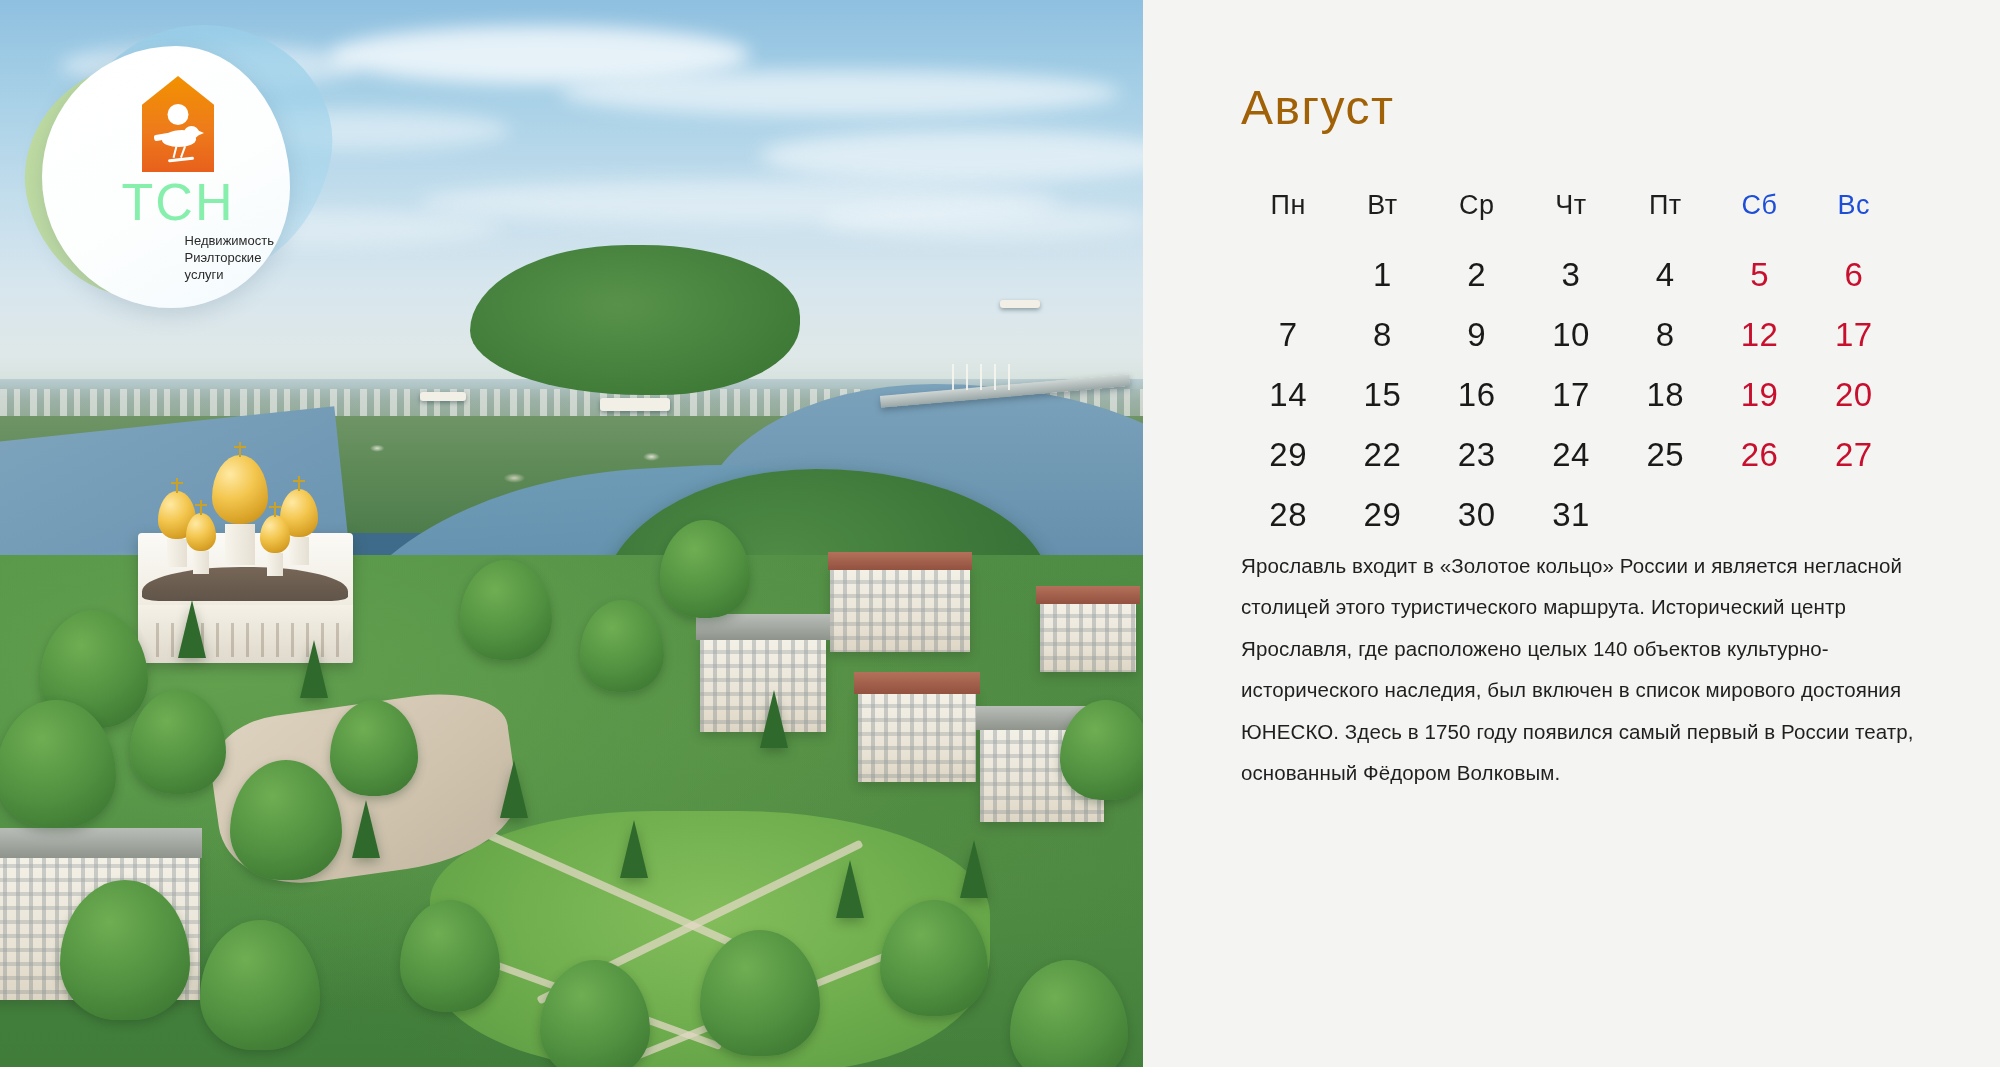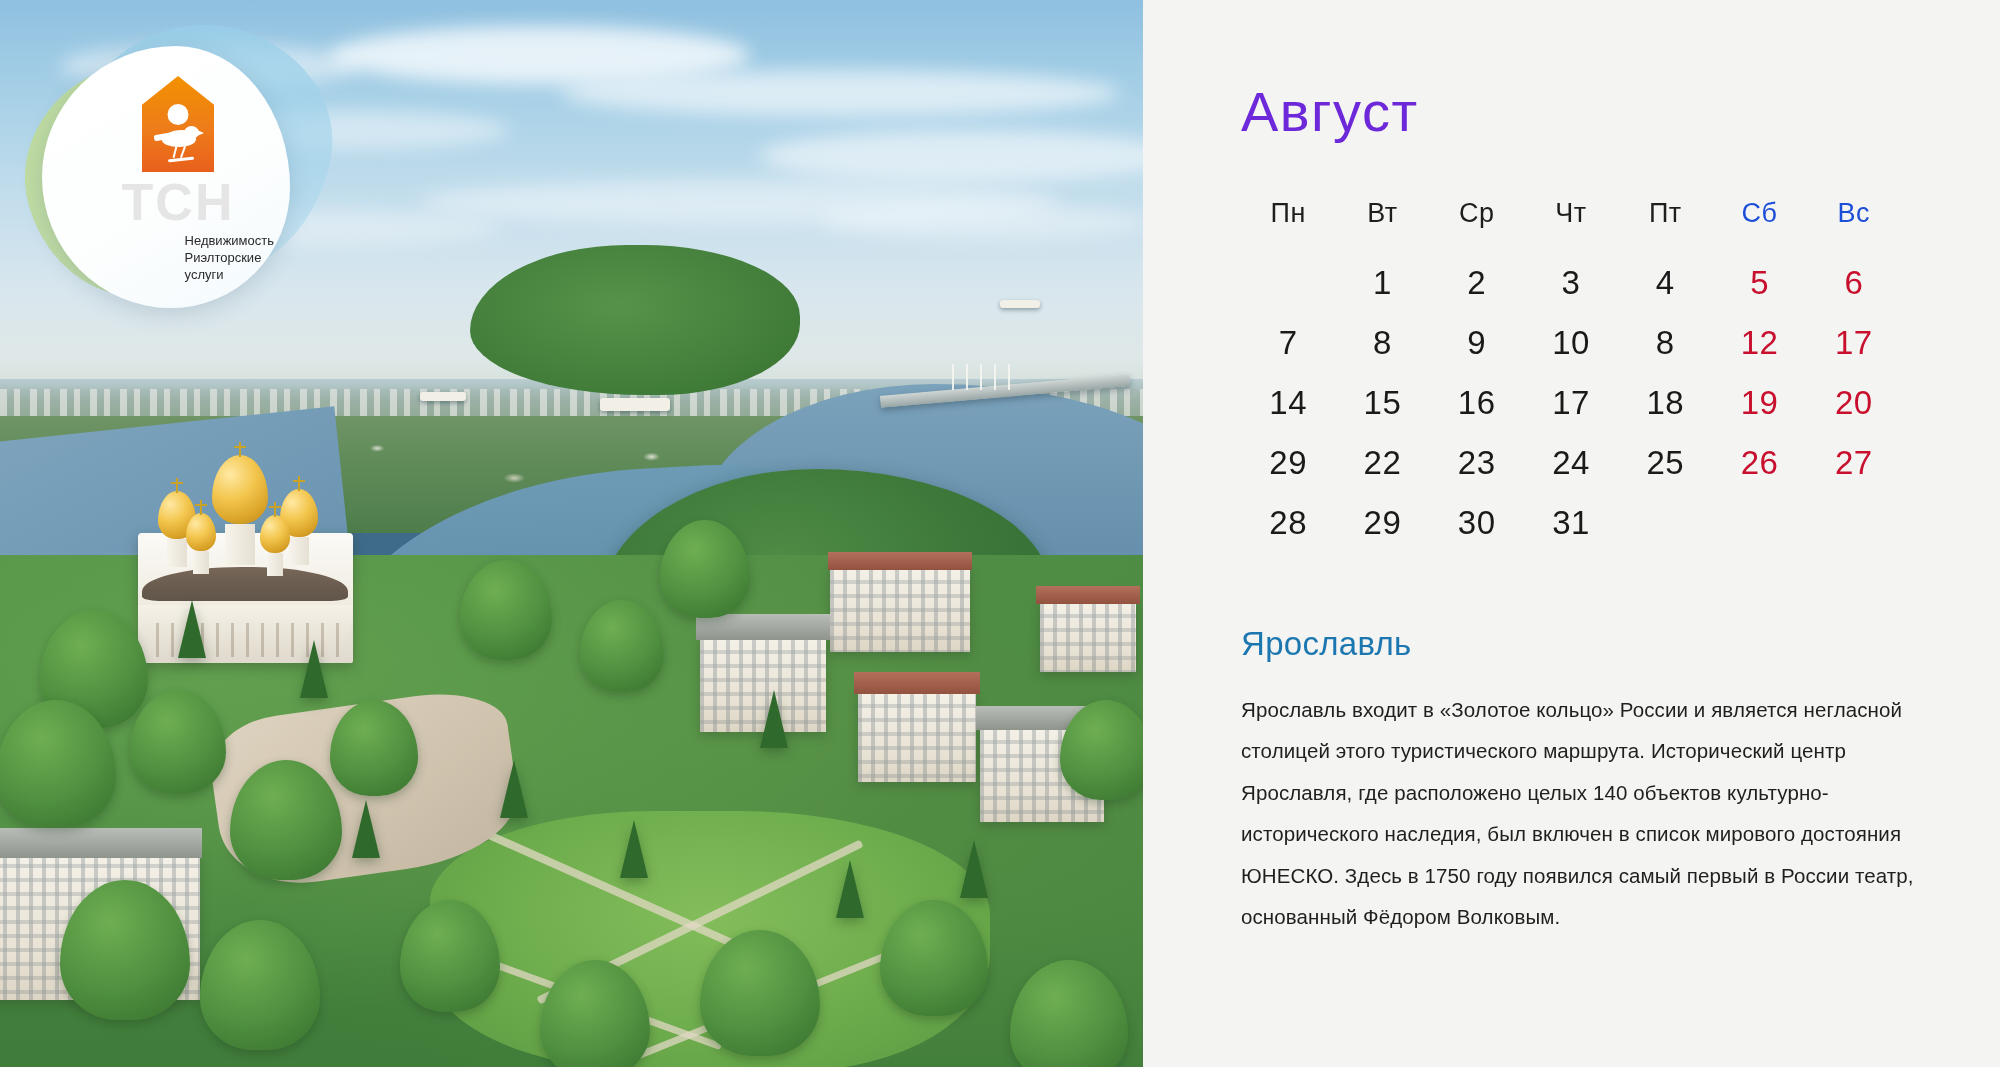"Август" .month-title { color: #6d28d9 -> #a16207; font-size: 56px -> 48px }
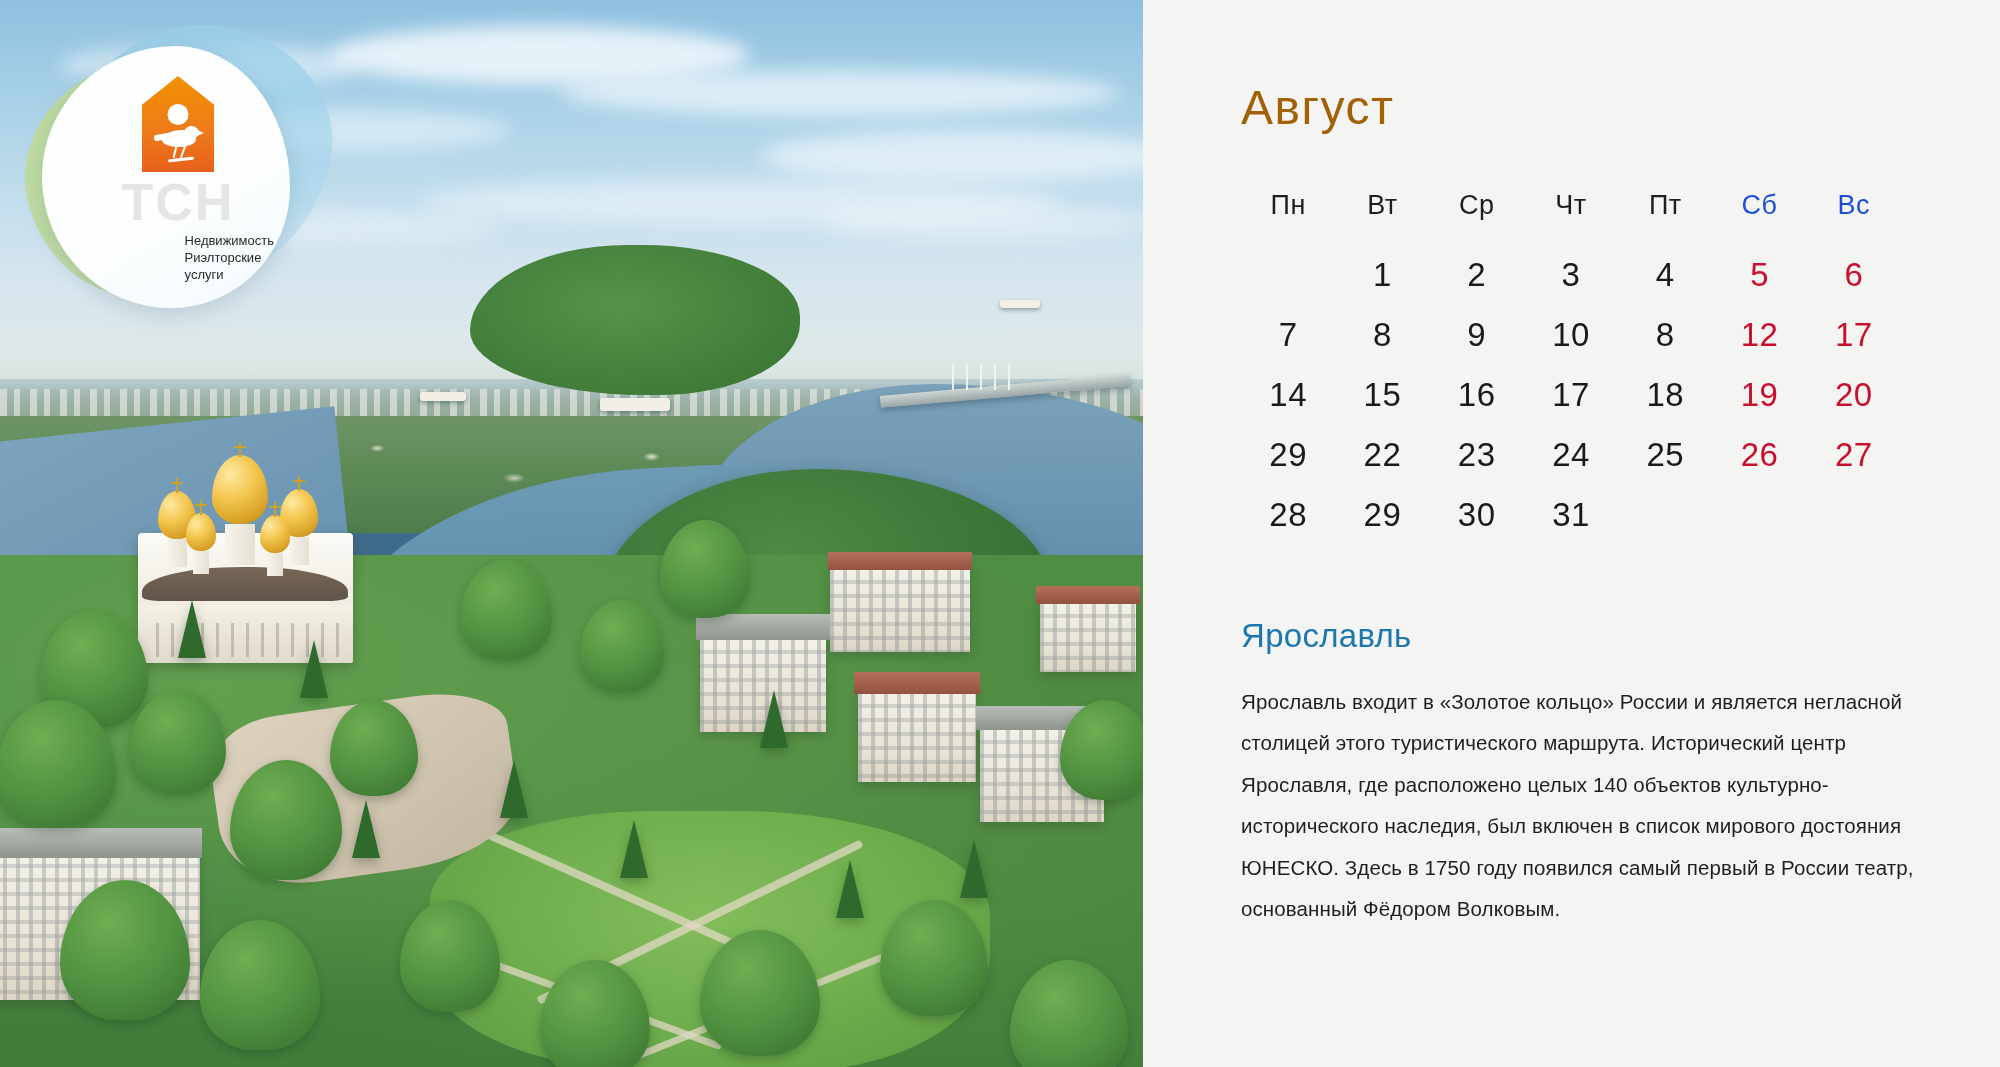"ТСН" .logo-text { color: #e5e5e5 -> #86efac; font-weight: 700 -> 400 }
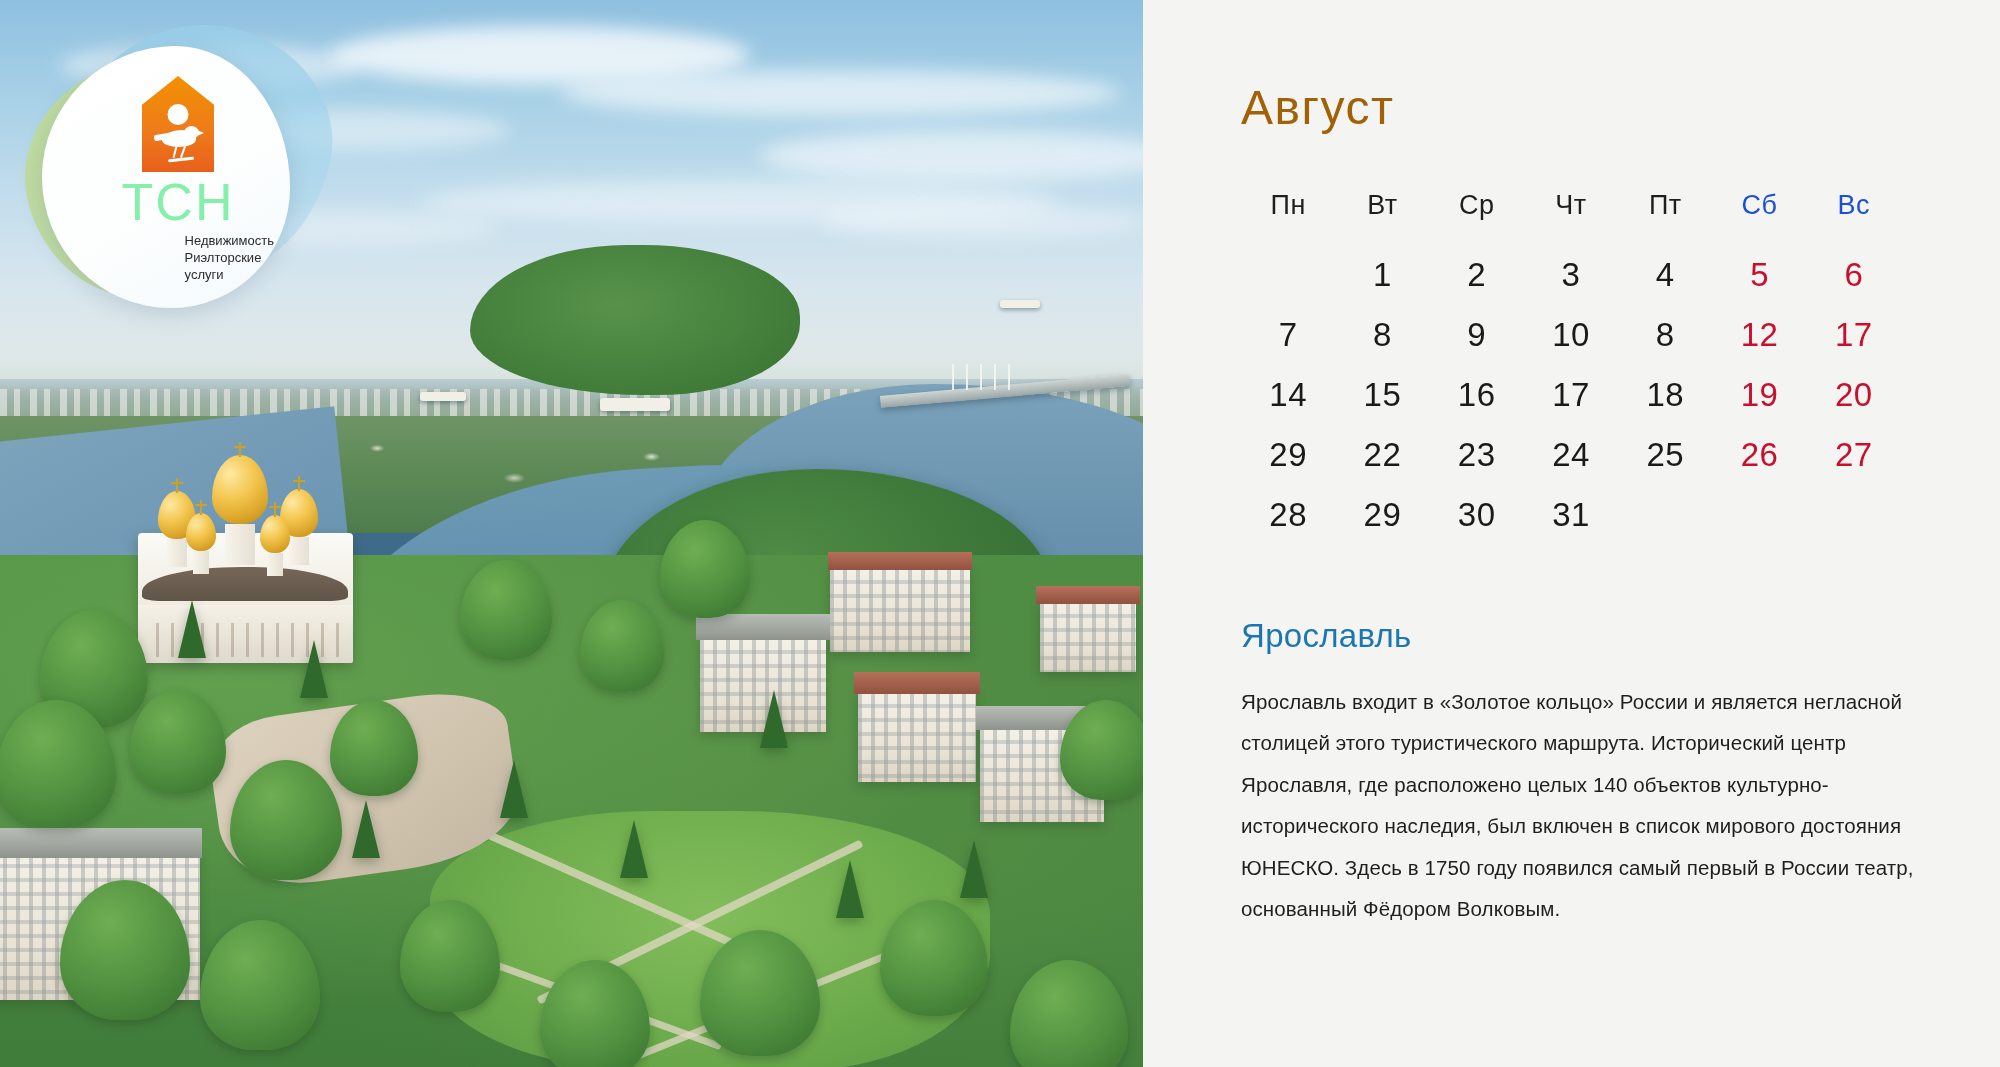"Ярославль" div.city-title { html: <div>Ярославль</div> -> none }
